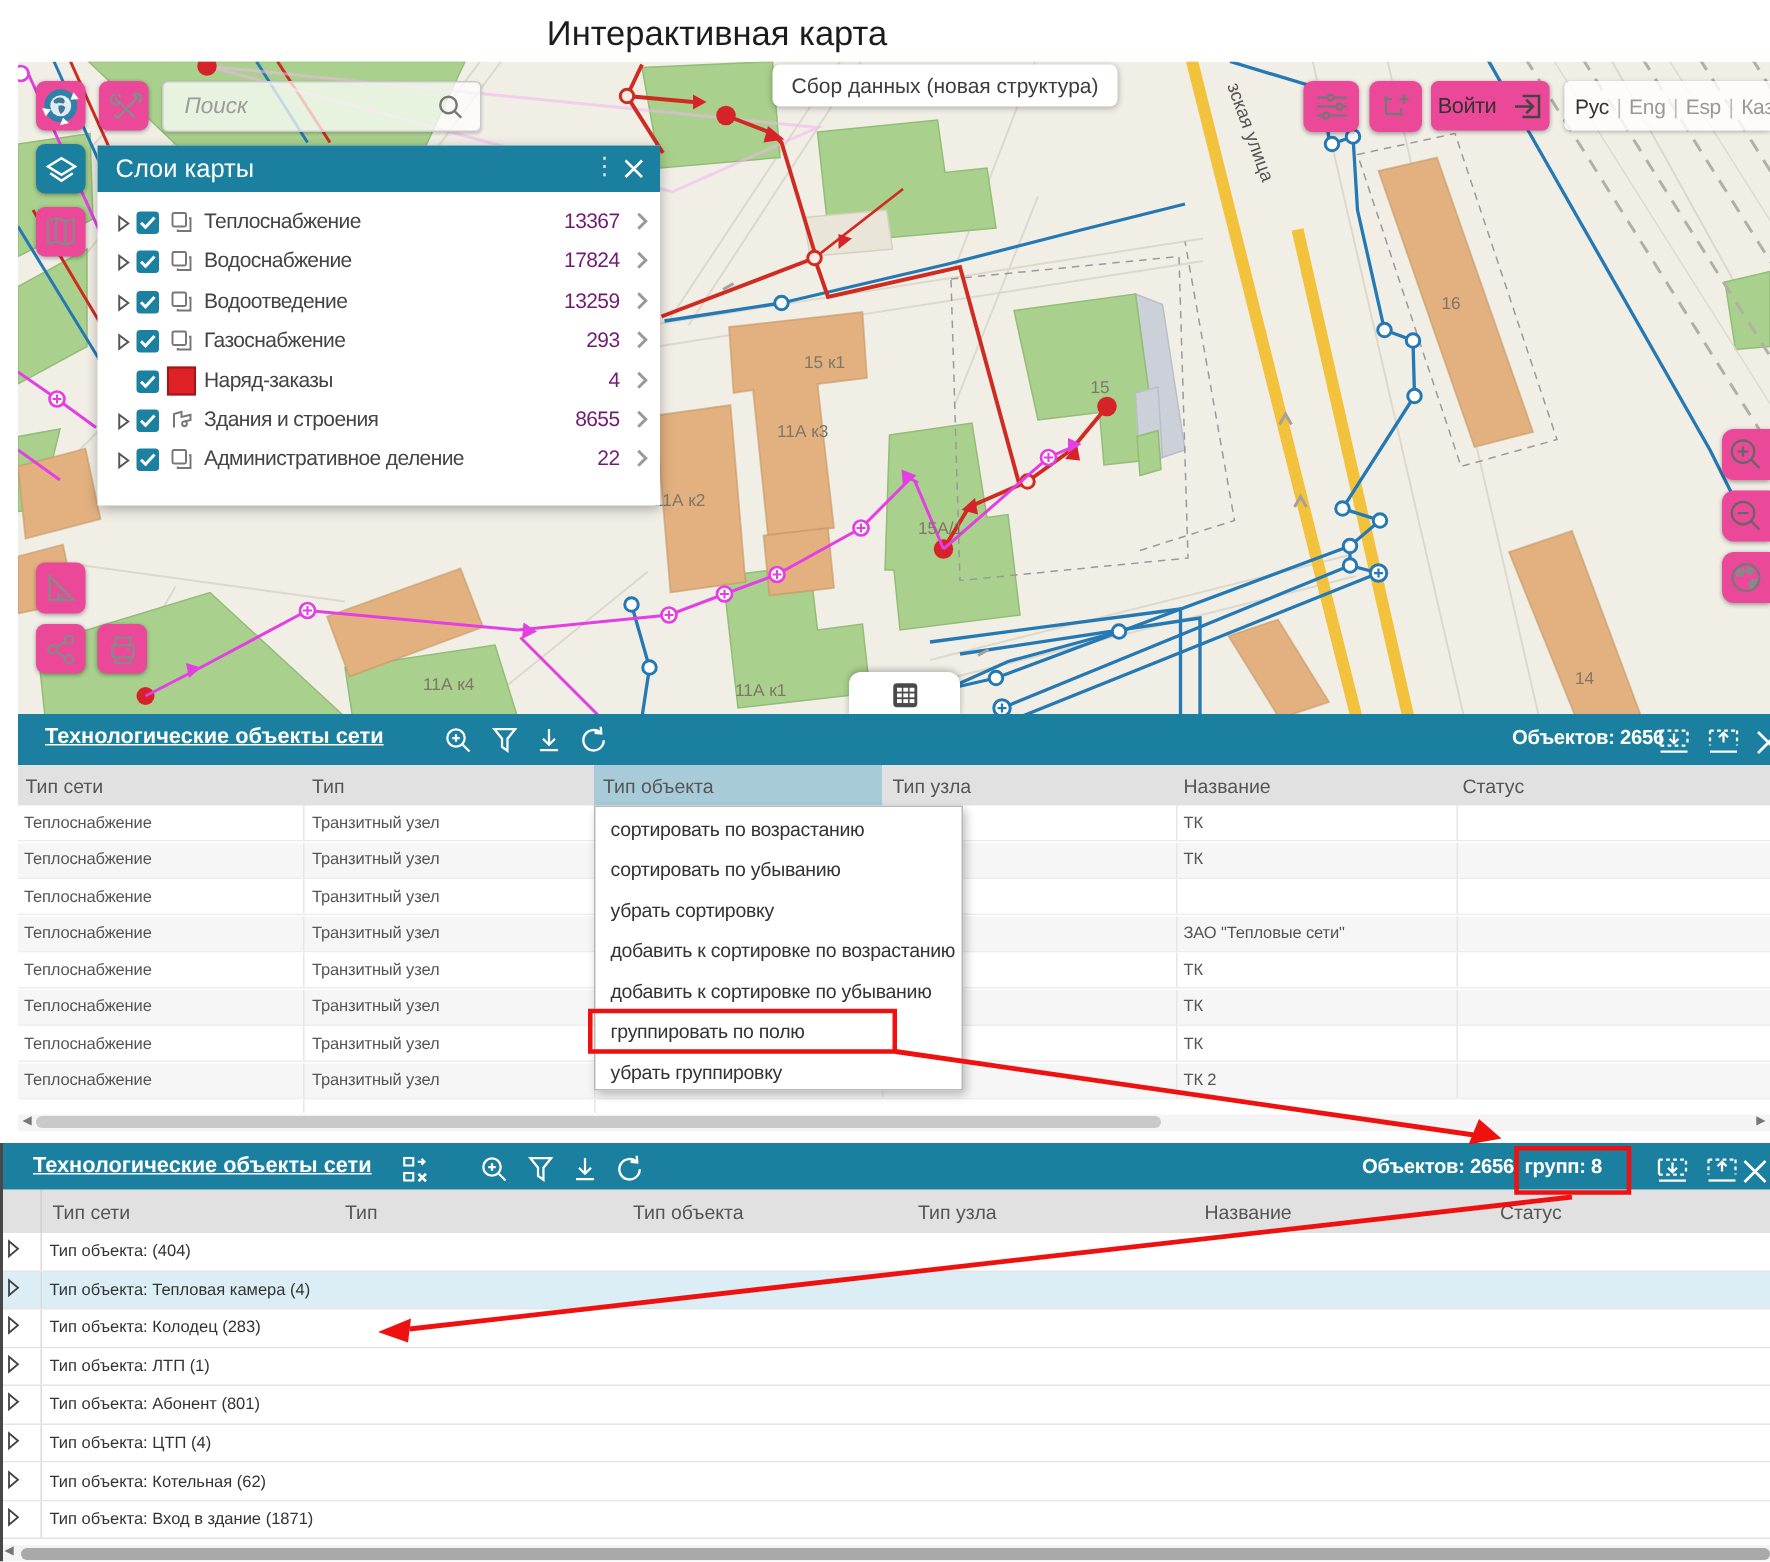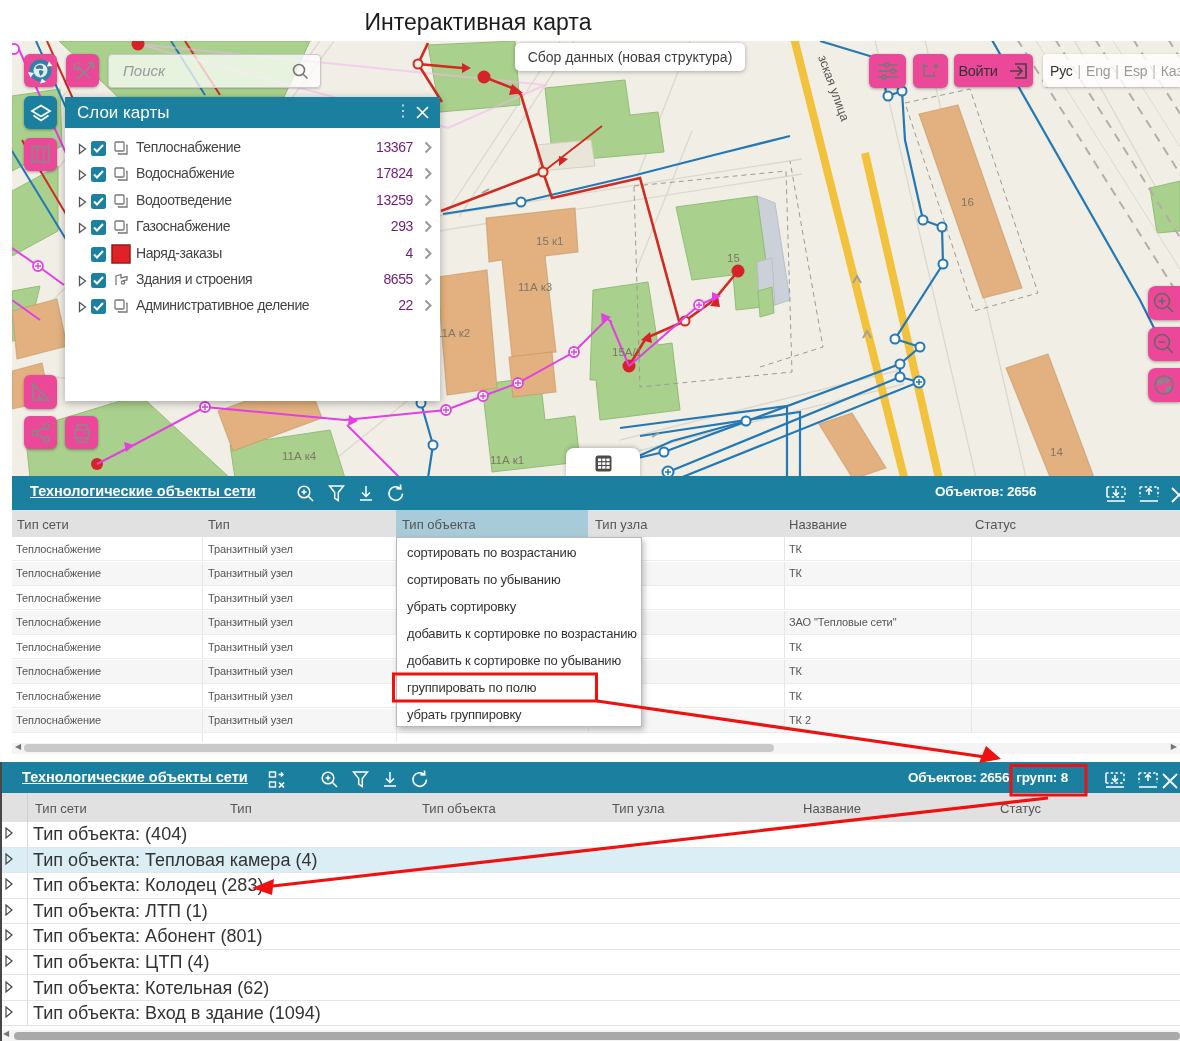"Слои карты" div { height: 304px -> 240px }
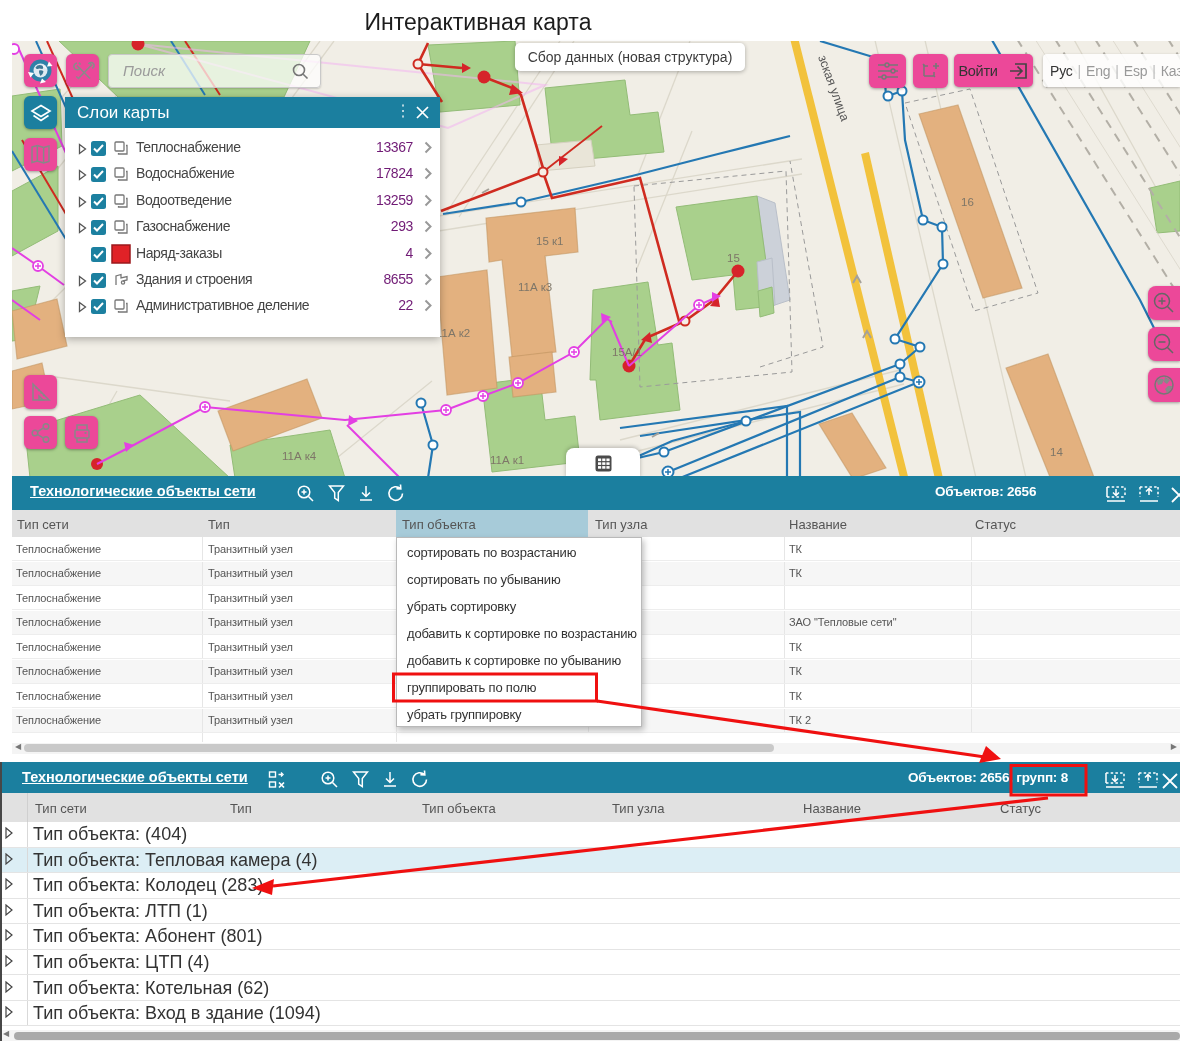"Объектов: 2656" span.cnt { left: 923px -> 996px }
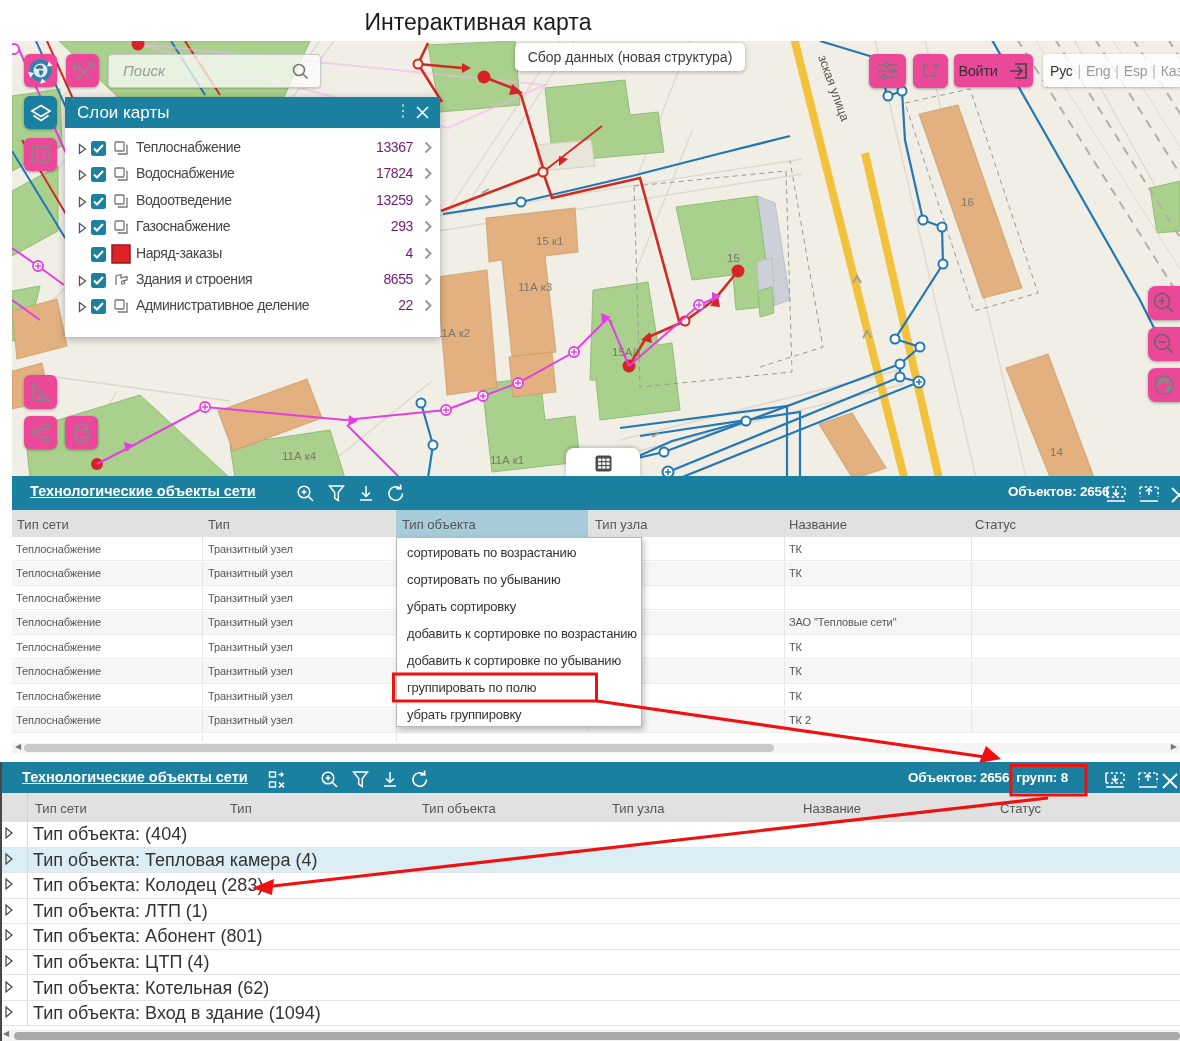"Тип объекта: (404)" .g-row { font-size: 18px -> 11px }
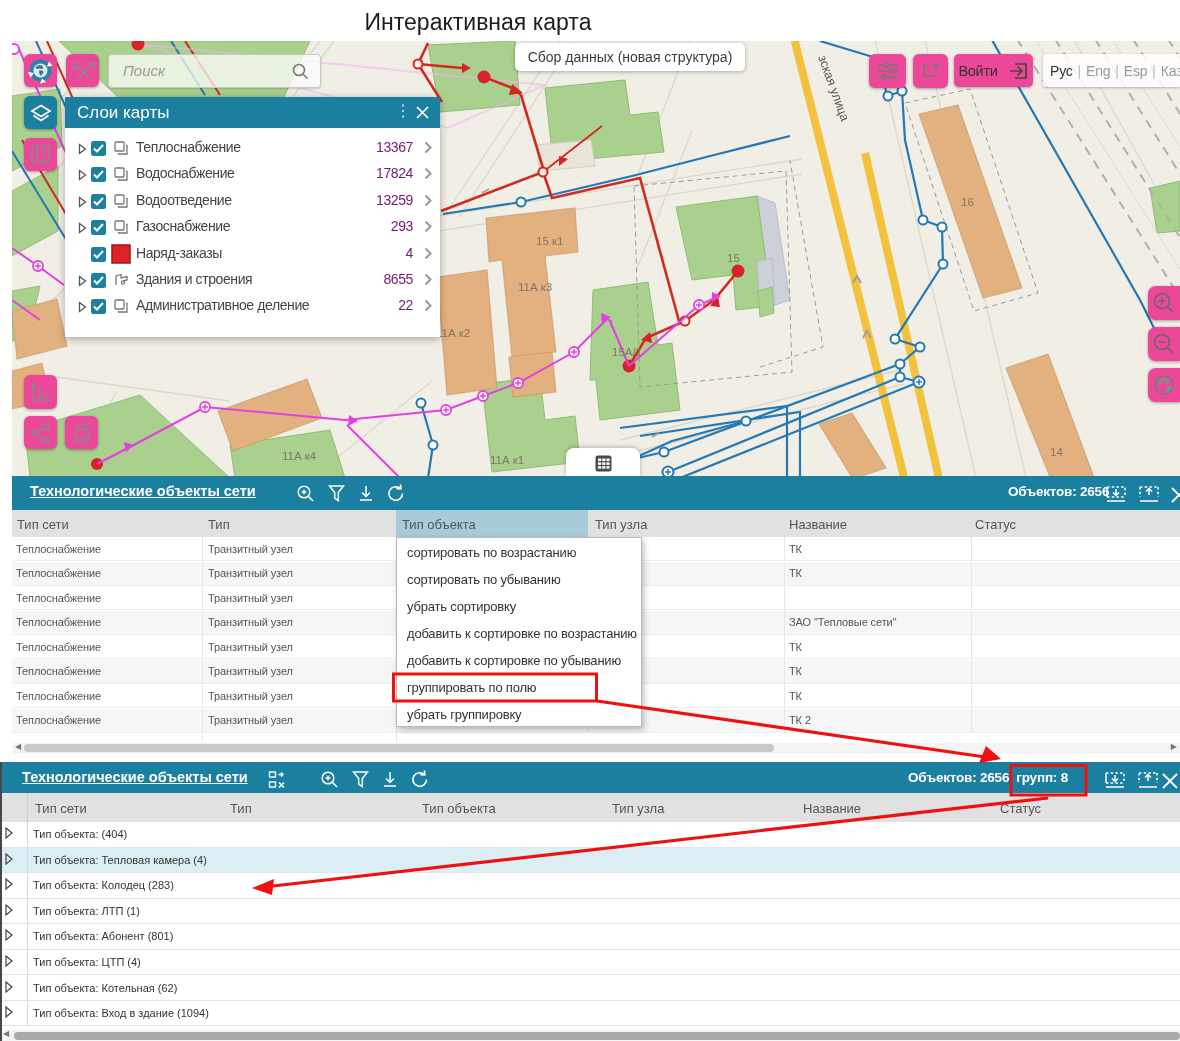"Тип объекта: Вход в здание" span.gt { text: 1094 -> 1871 }
